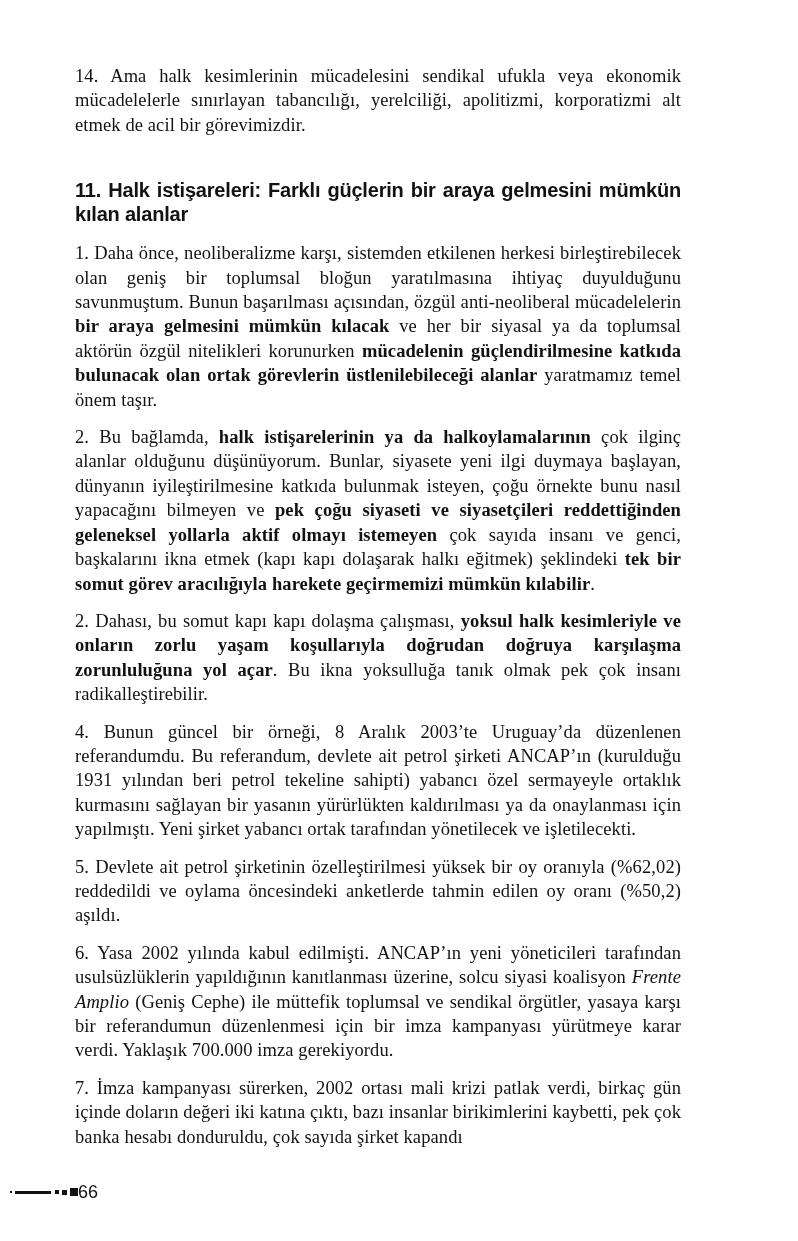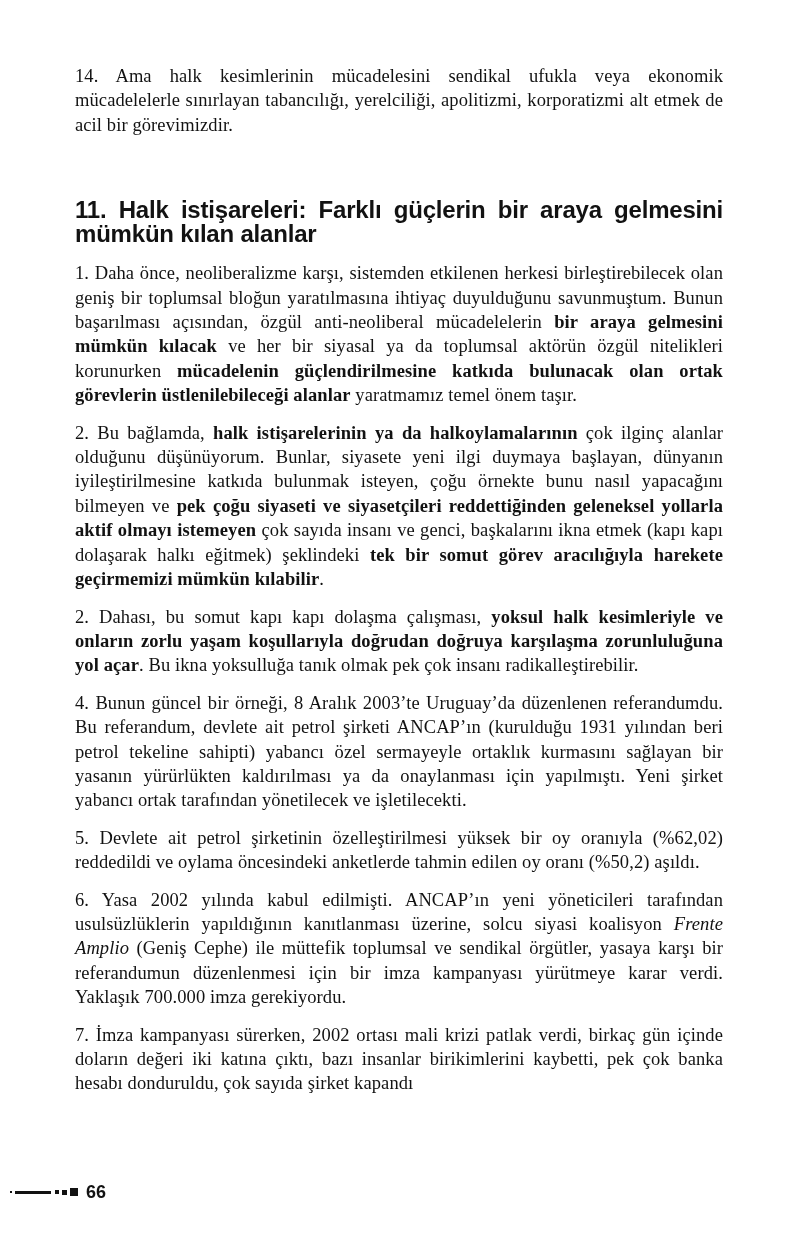"14. Ama halk kesimlerinin mücadelesini" .page { padding: 64px 75px 0 75px -> 64px 117px 0 75px }
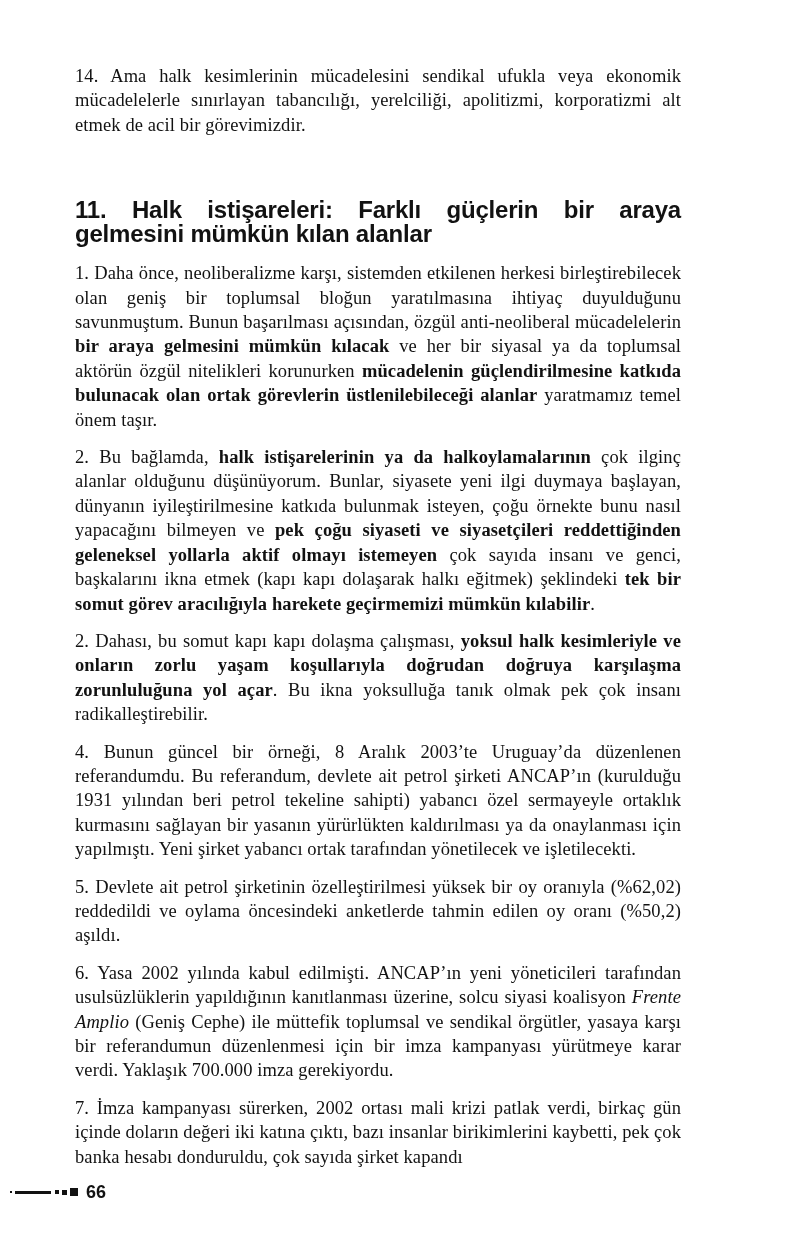"11. Halk istişareleri: Farklı güçlerin" .section-heading { font-size: 24px -> 20px; margin: 61px 0 15px 0 -> 41px 0 15px 0 }
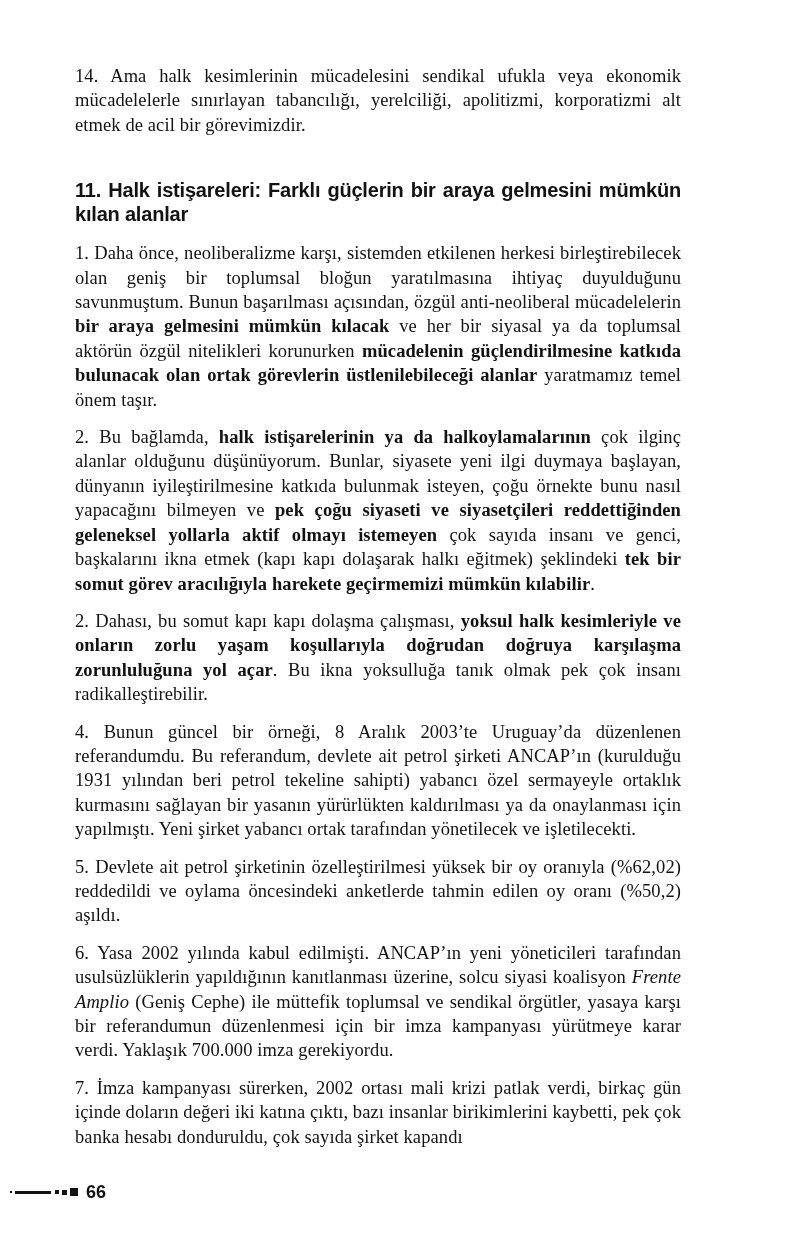"66" .page-number { font-weight: 700 -> 400; margin-left: 8px -> none }
